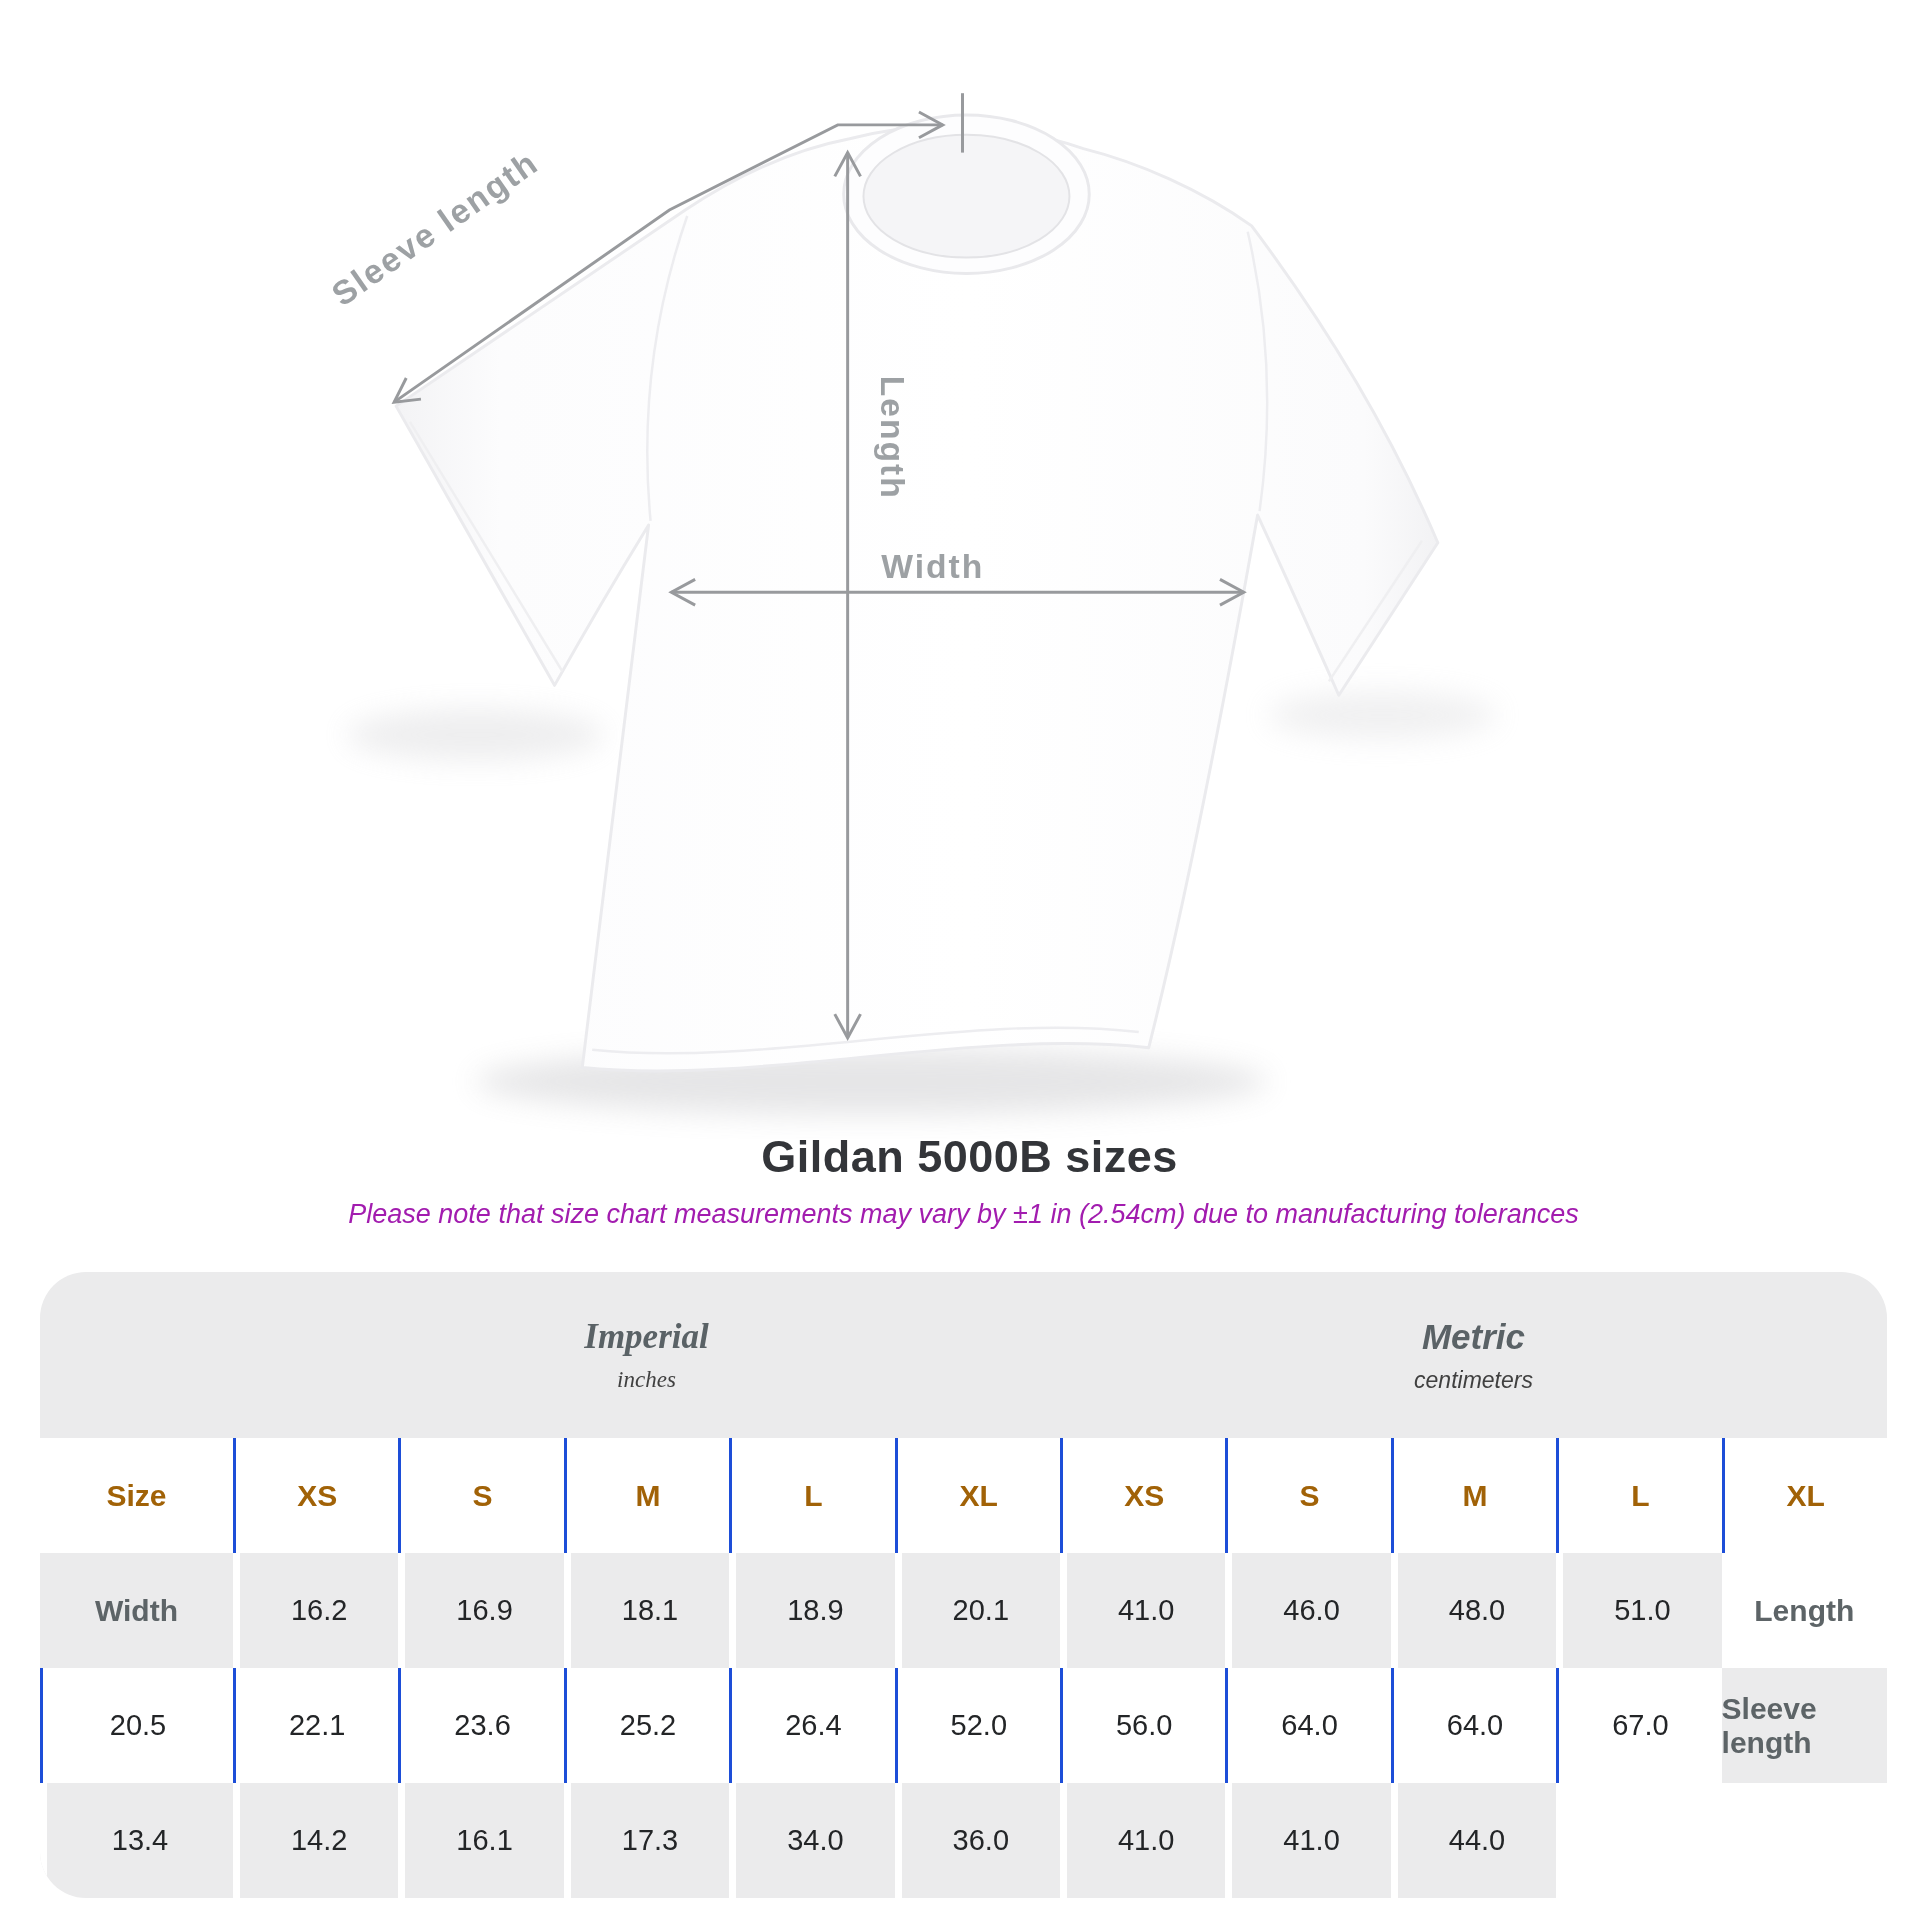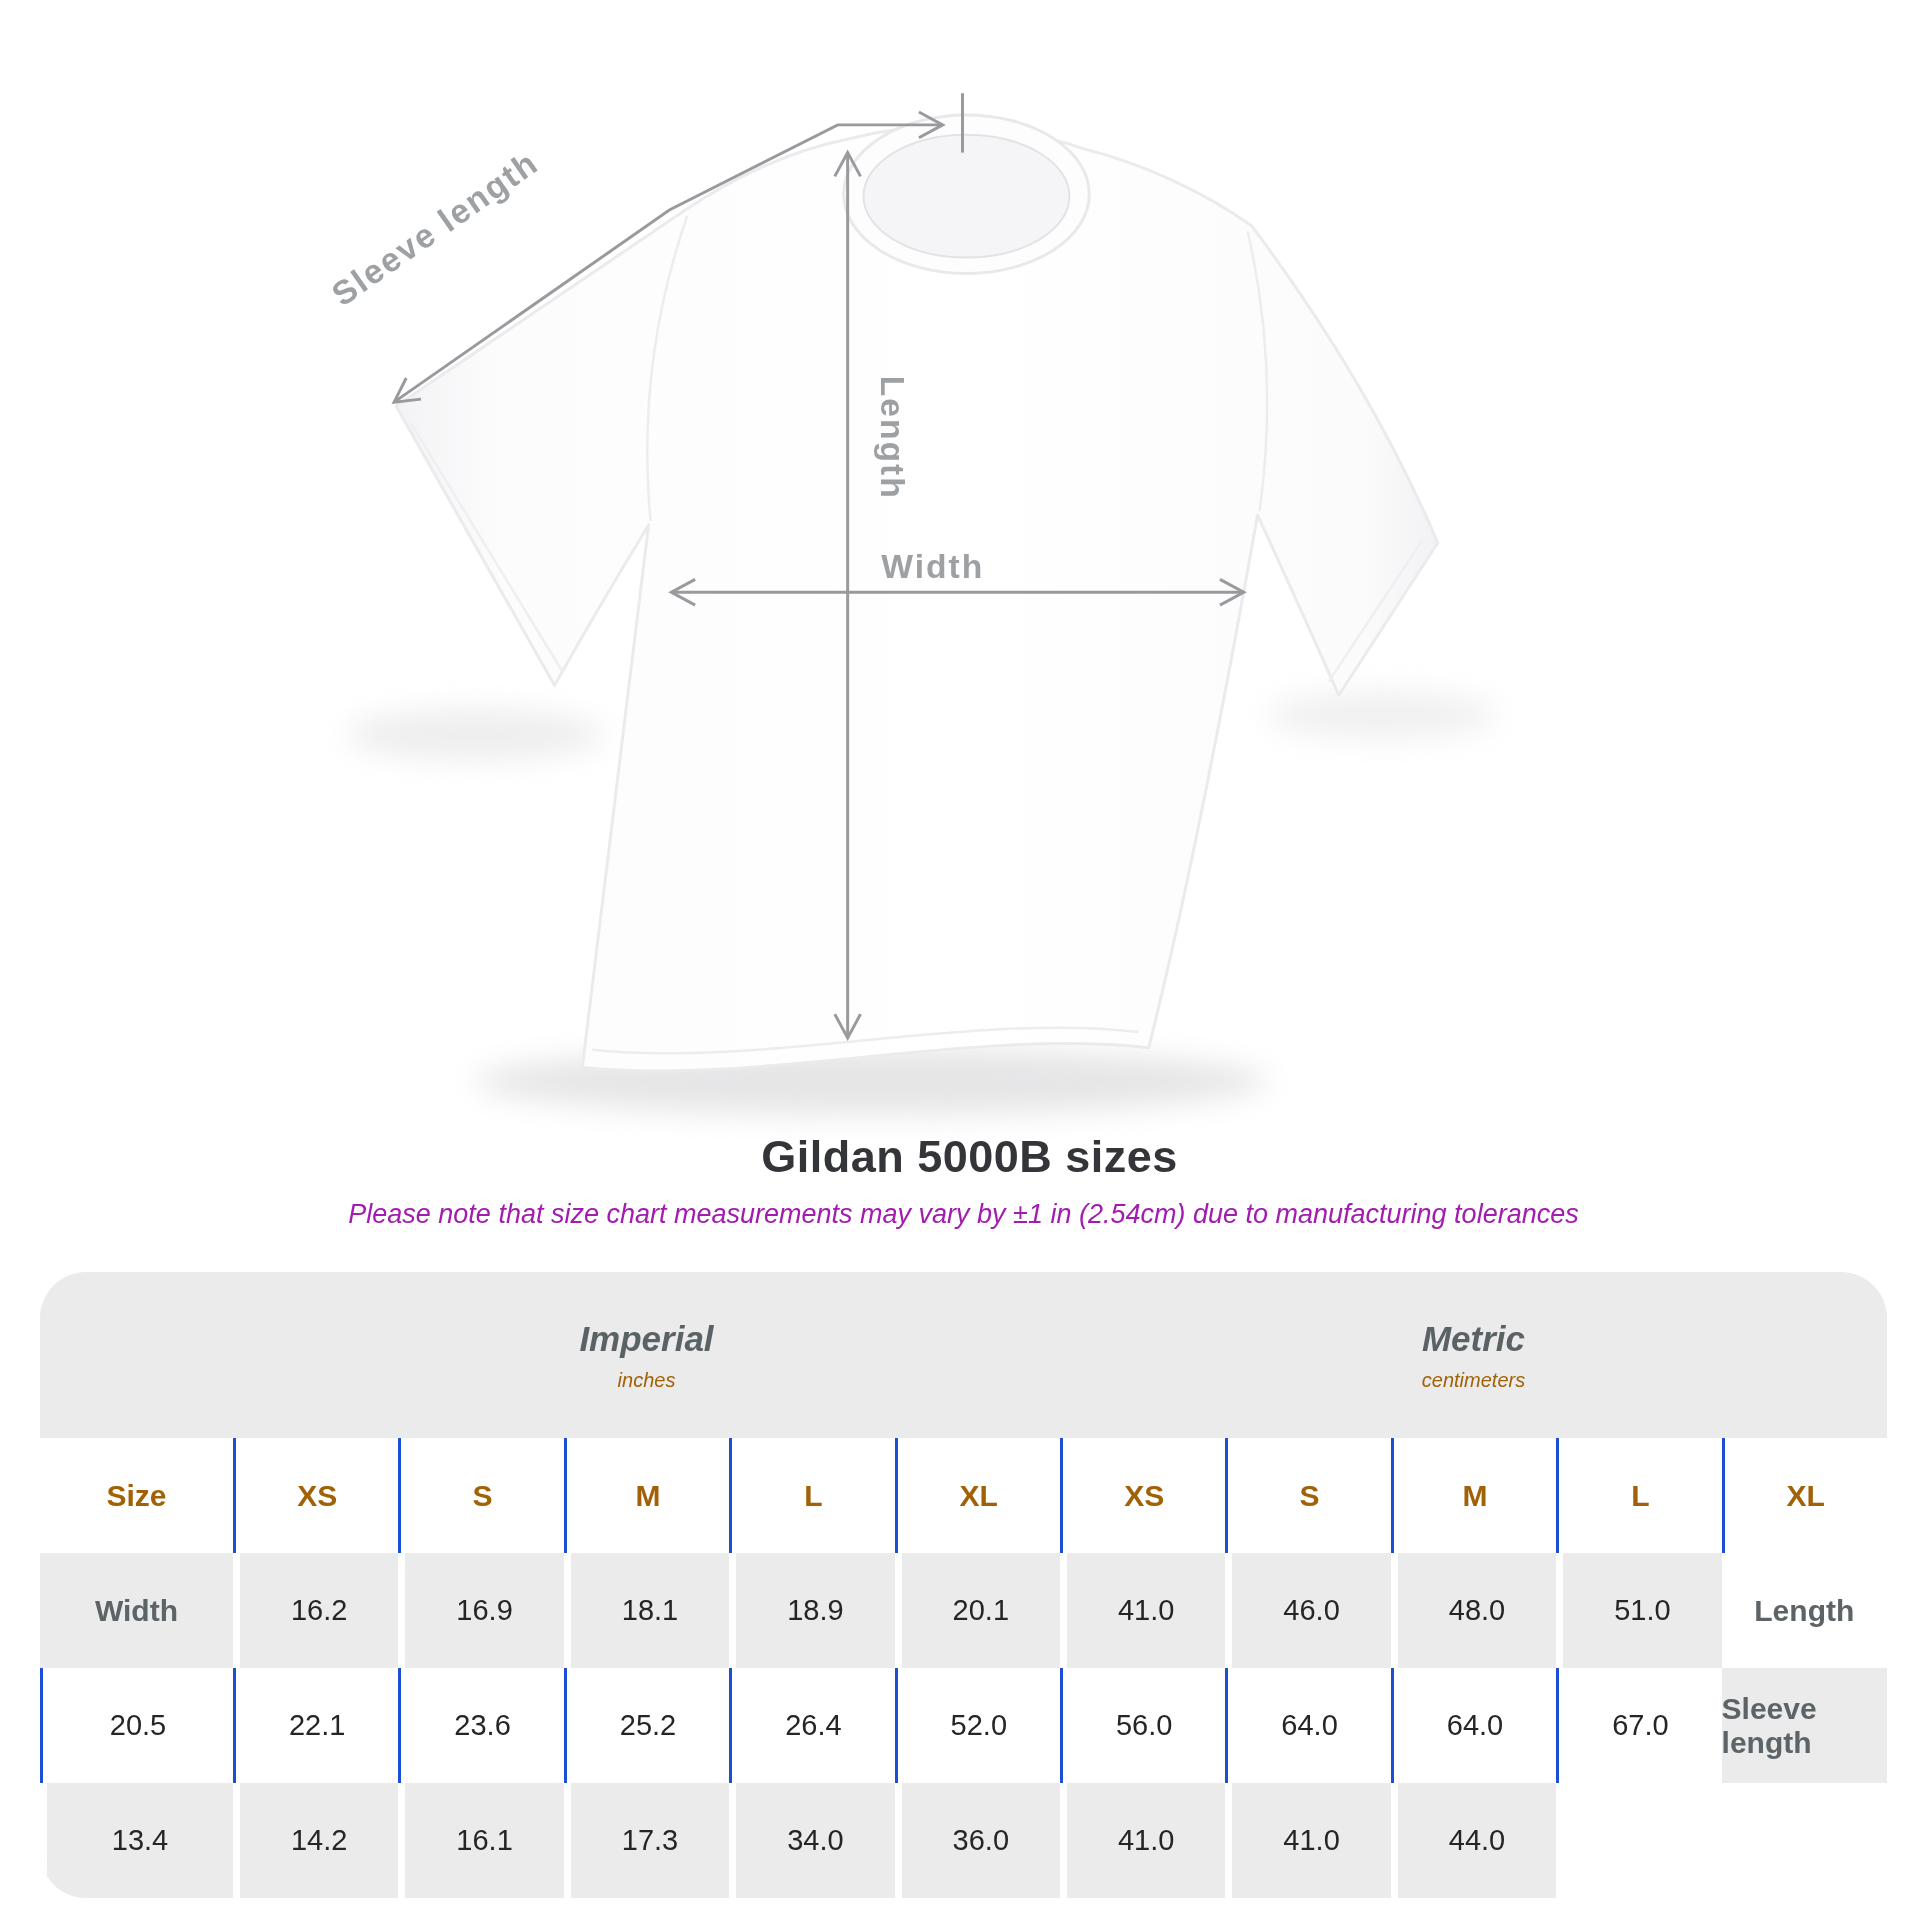"Imperial" .band-imperial { font-family: none -> Liberation Serif, serif }
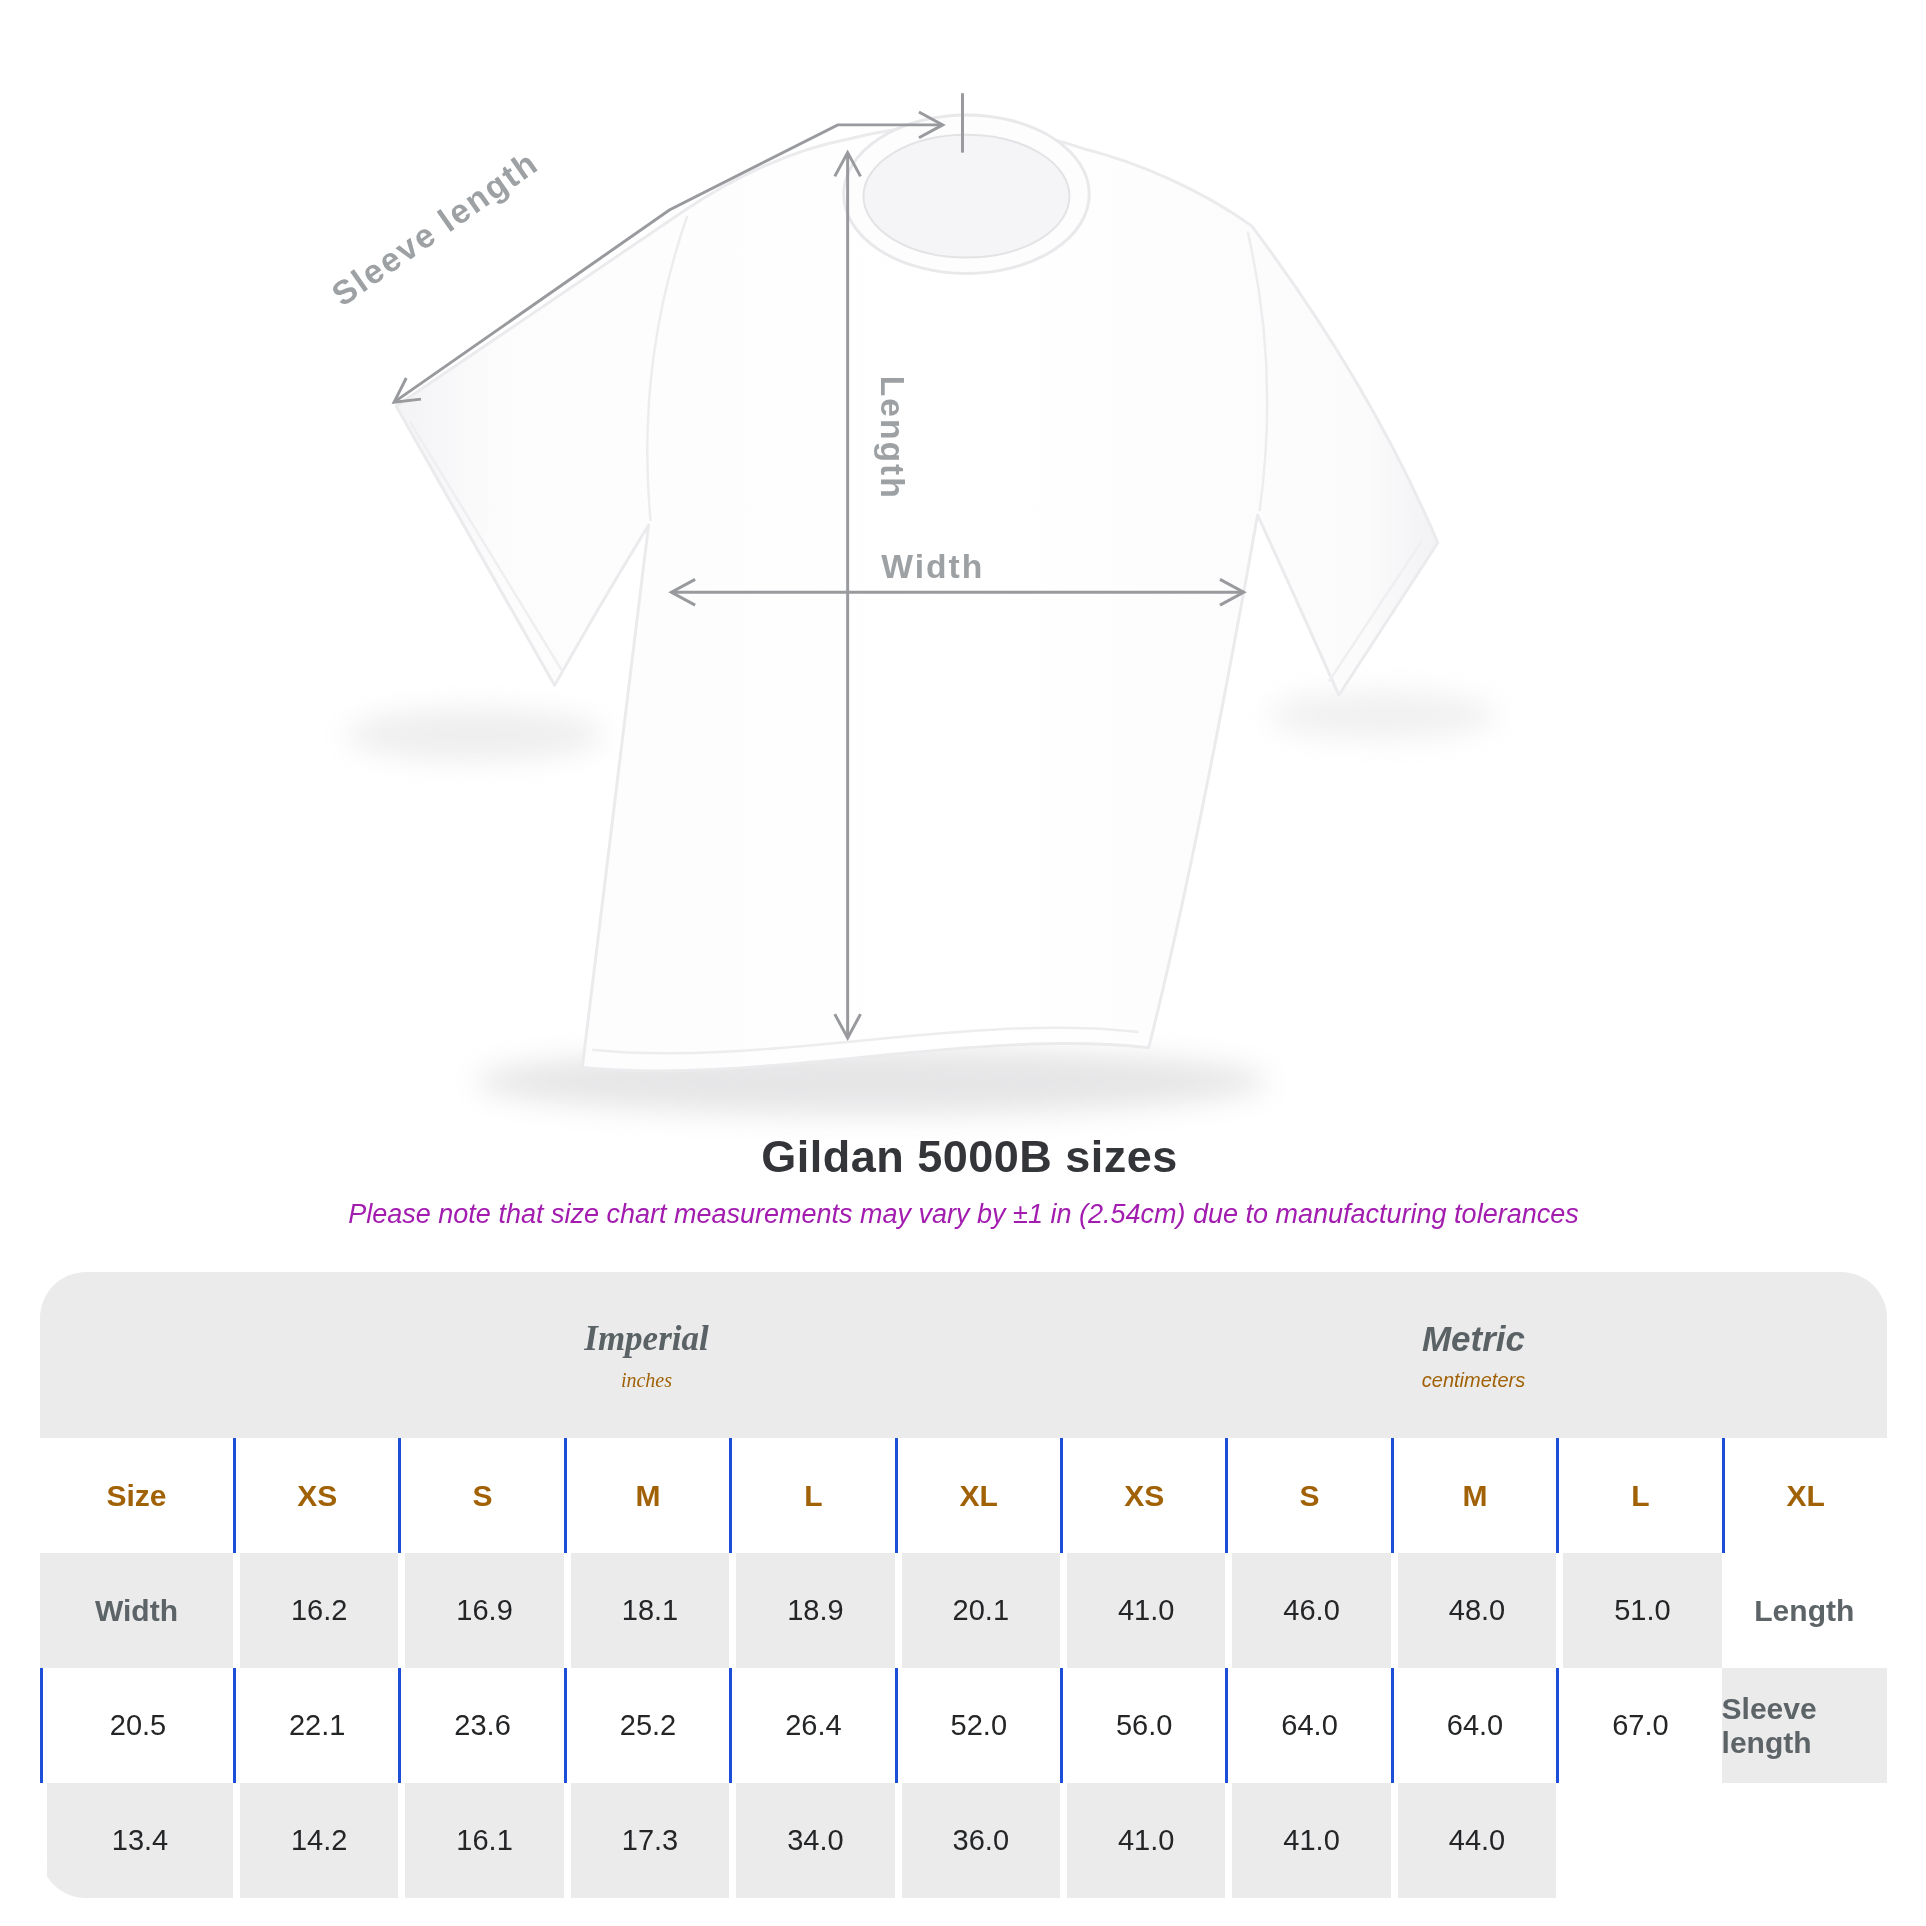"inches" .section-unit { color: #a16207 -> #404040; font-size: 20px -> 23px }
